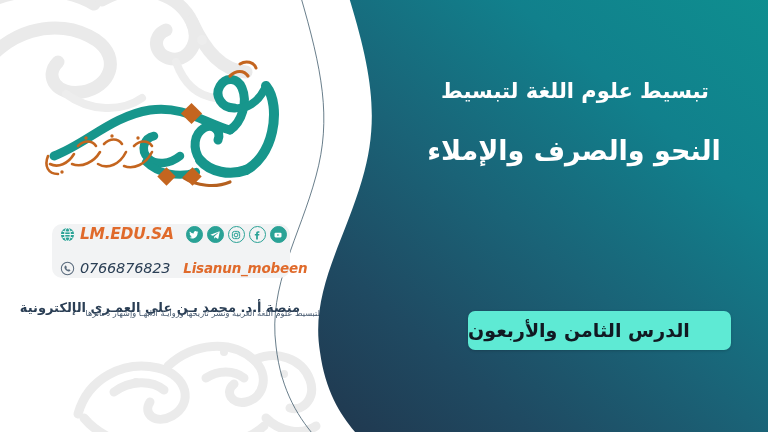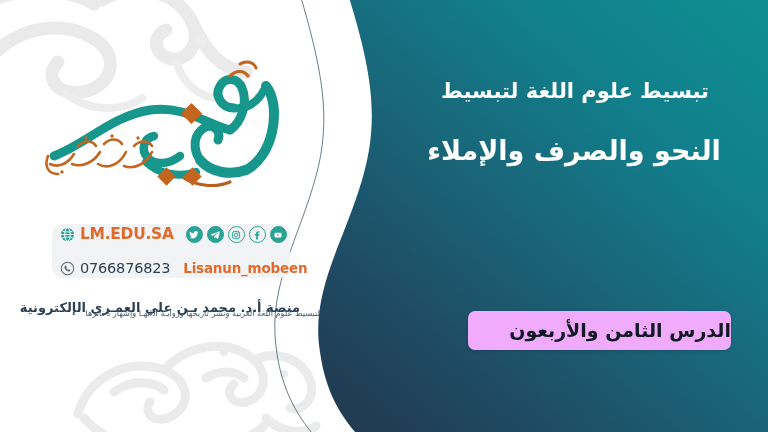"LM.EDU.SA" #contact-pill { font-style: none -> italic }
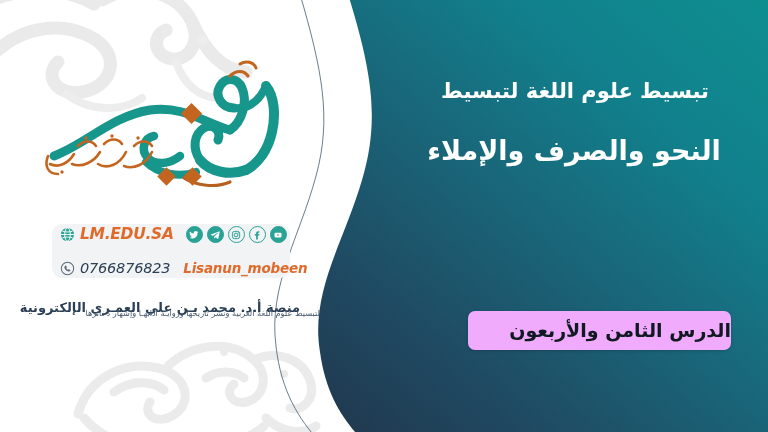"الدرس الثامن والأربعون" #lesson-badge { background: #f0abfc -> #5eead4; justify-content: flex-start -> flex-end }
